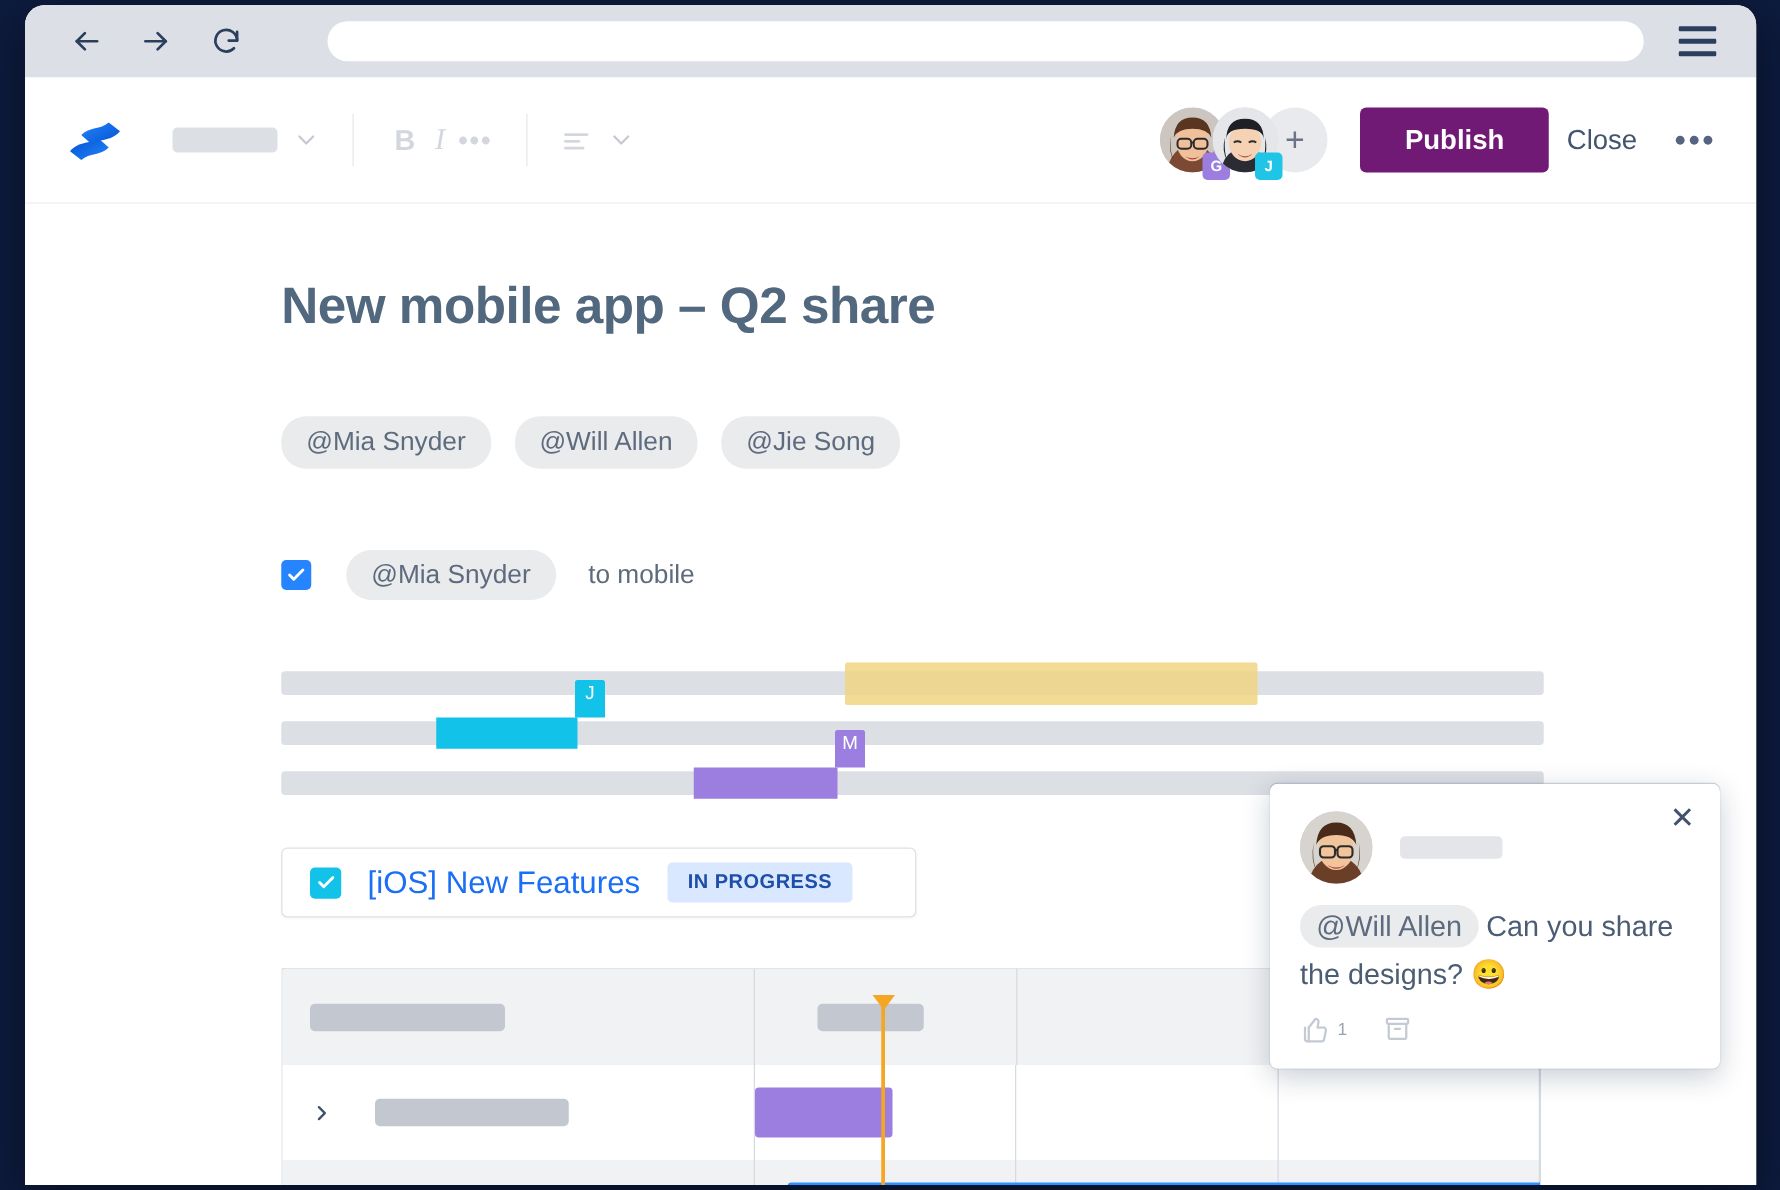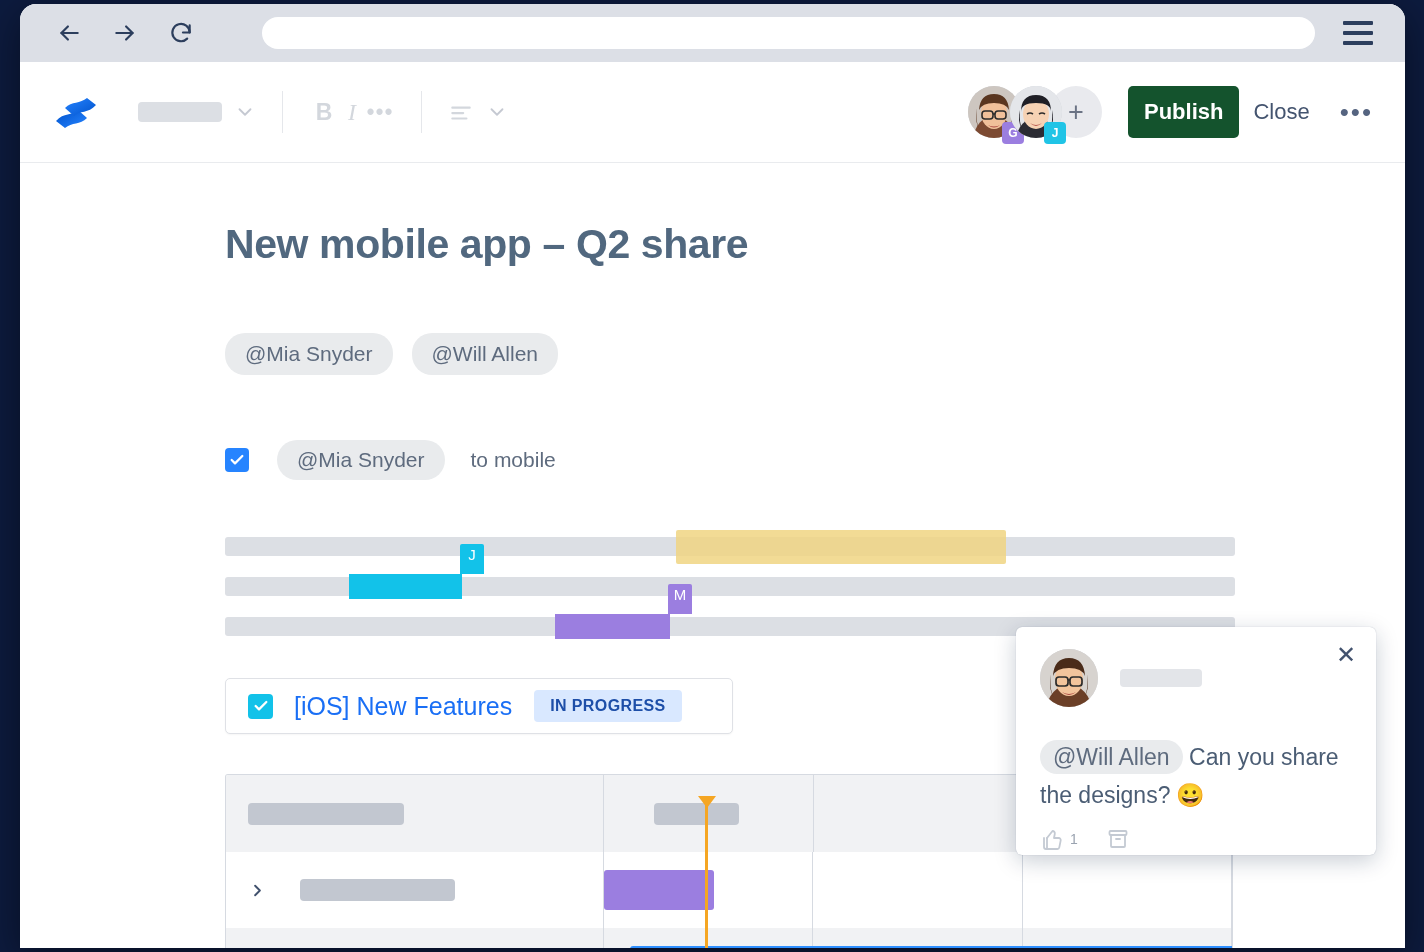"Publish" .publish { background: #14532d -> #701a75; padding: 13px 16px -> 13px 36px }
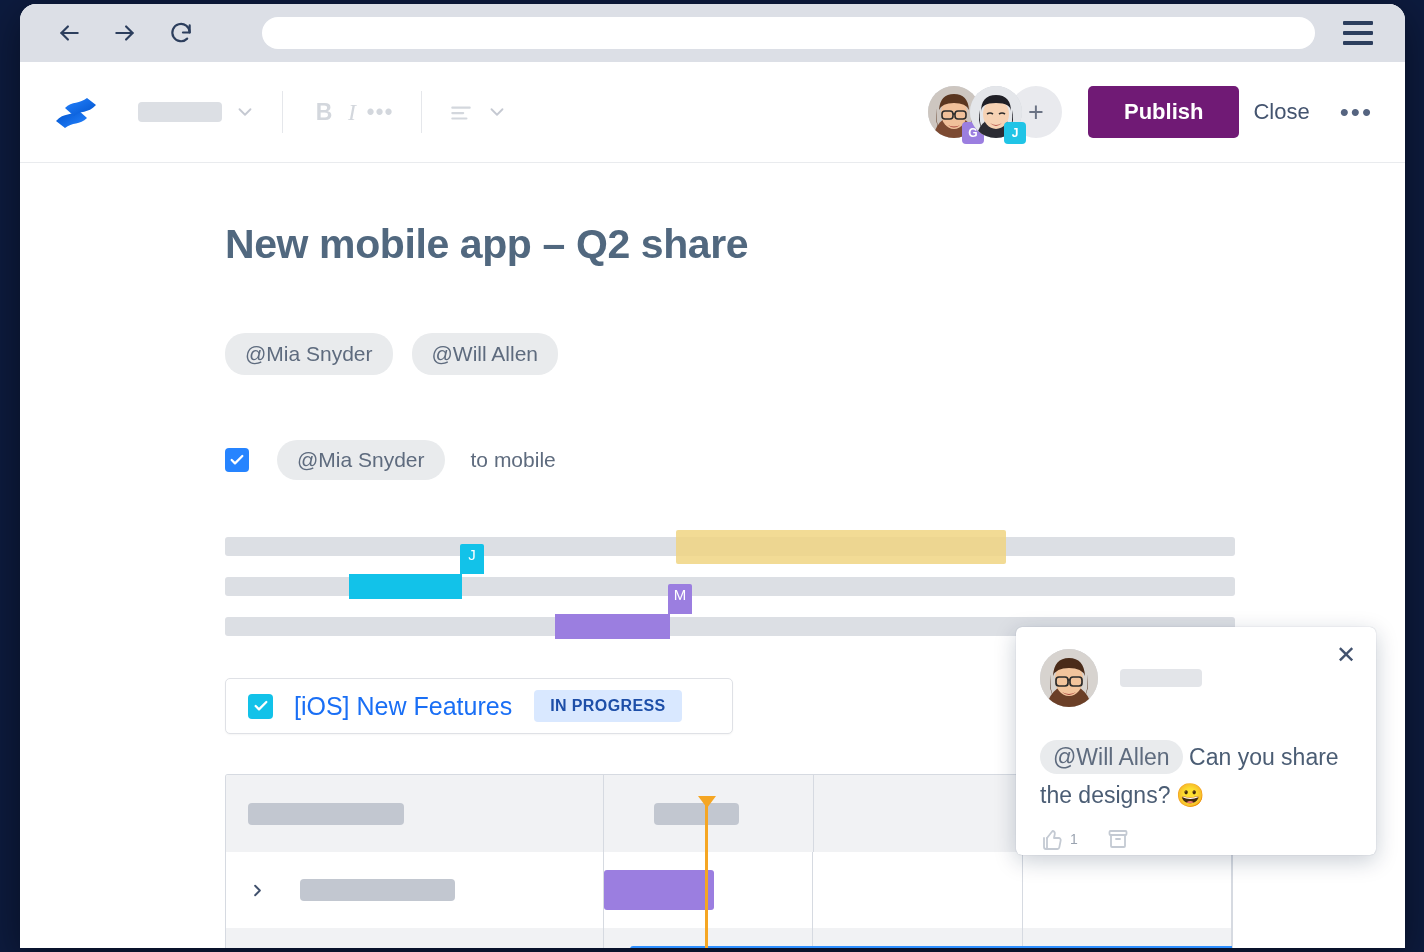"@Jie Song" div.mention { html: none -> <div>@Jie Song</div> }
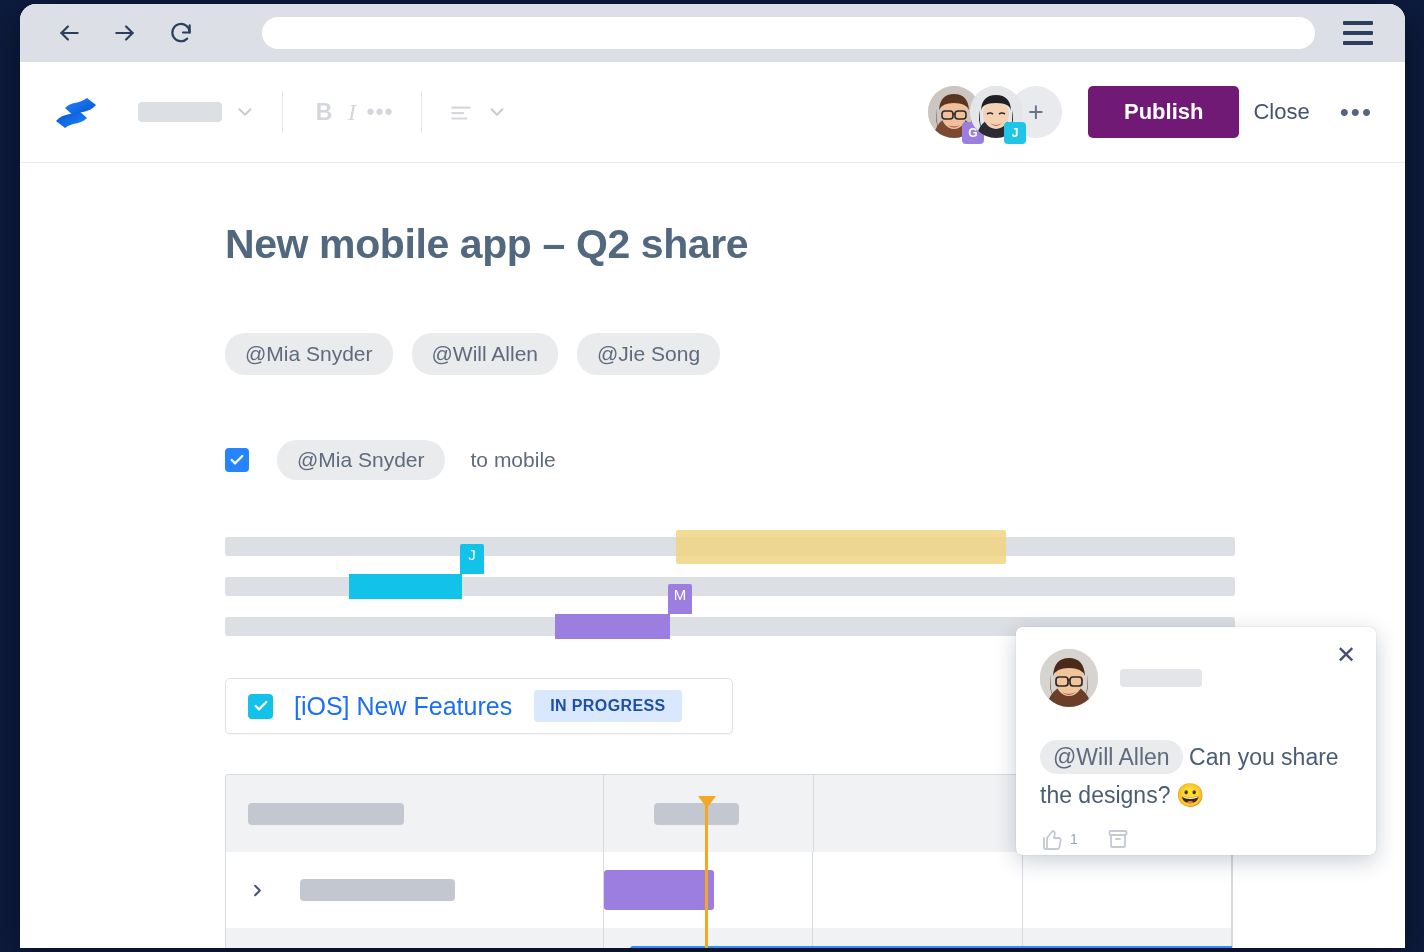"@Will Allen Can you share" .popup-body { margin-top: 32px -> 16px }
